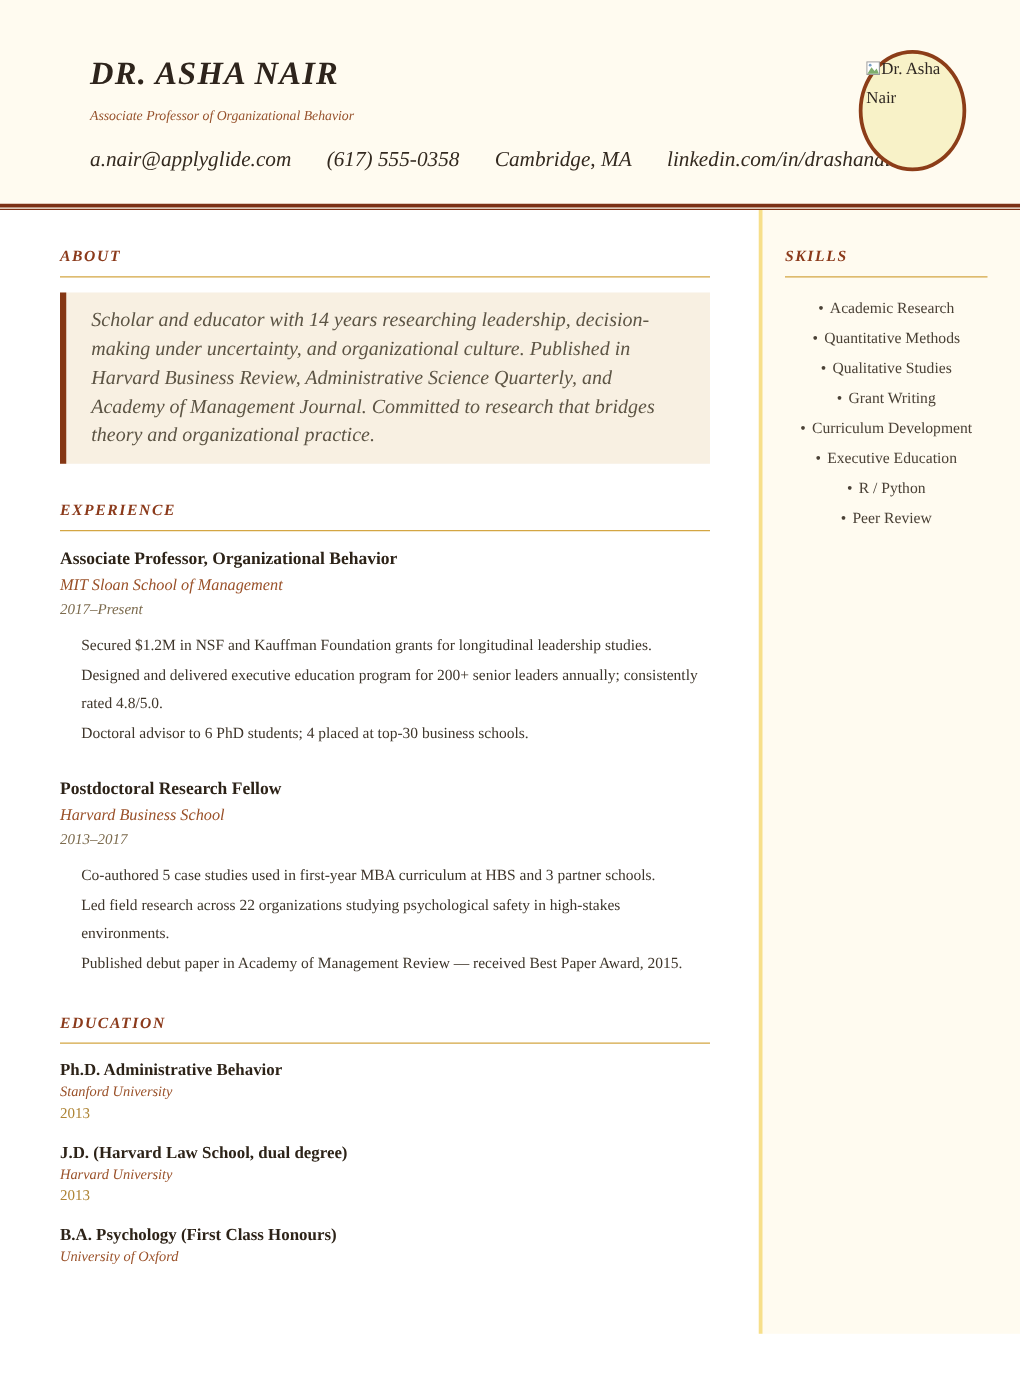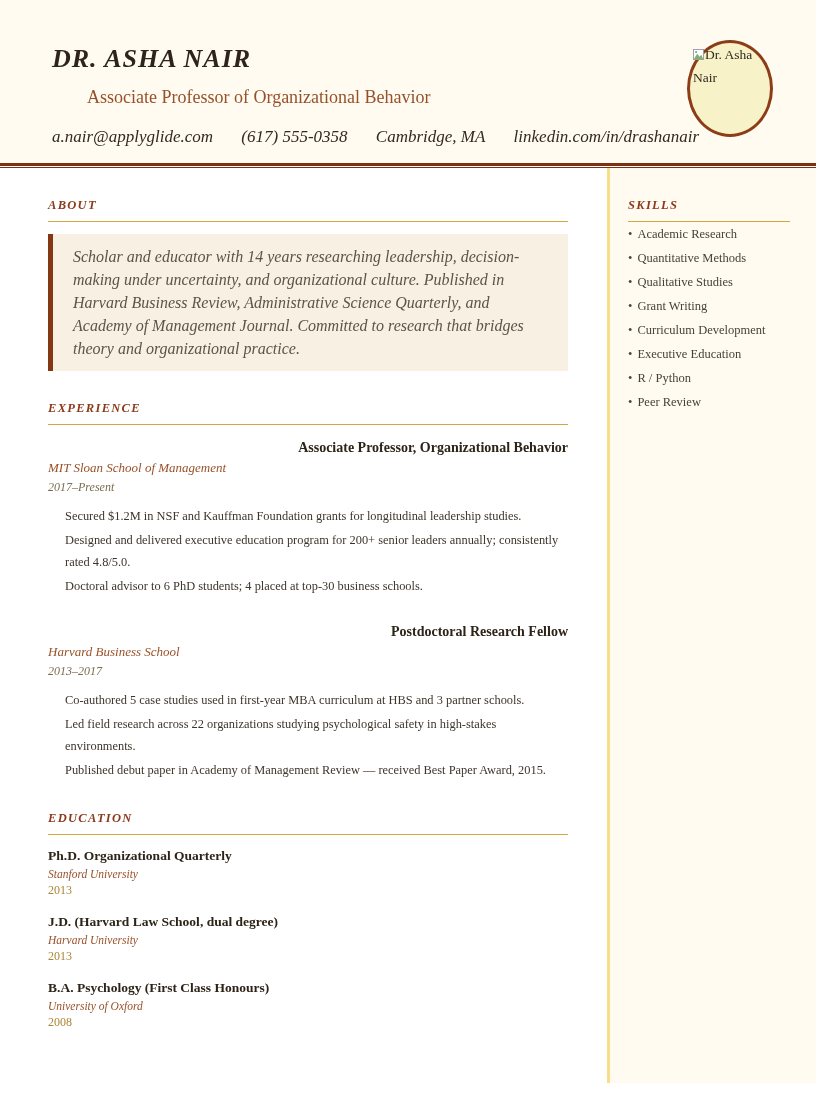"DR. ASHA NAIR" .page-header { padding: 40px 43px 0 52px -> 40px 43px 0 72px }
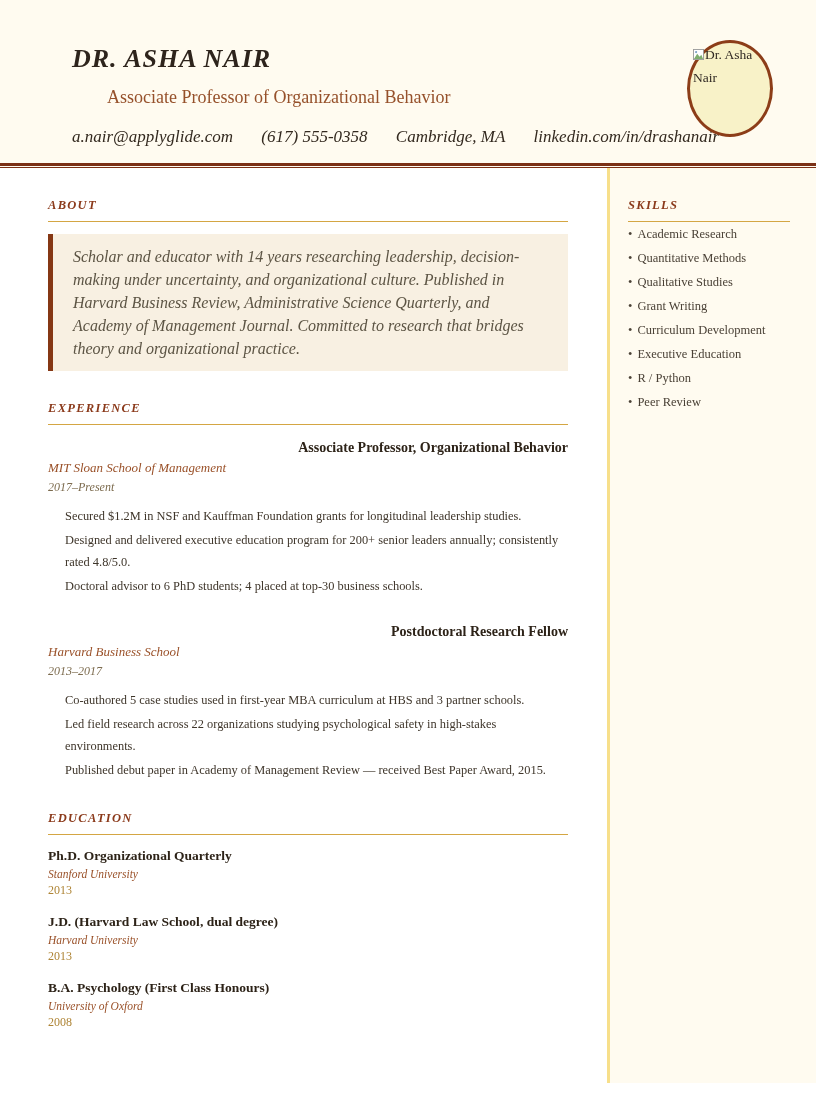"Associate Professor of Organizational" .subtitle { font-size: 18px -> 11px; font-style: none -> italic; margin-left: 35px -> none }
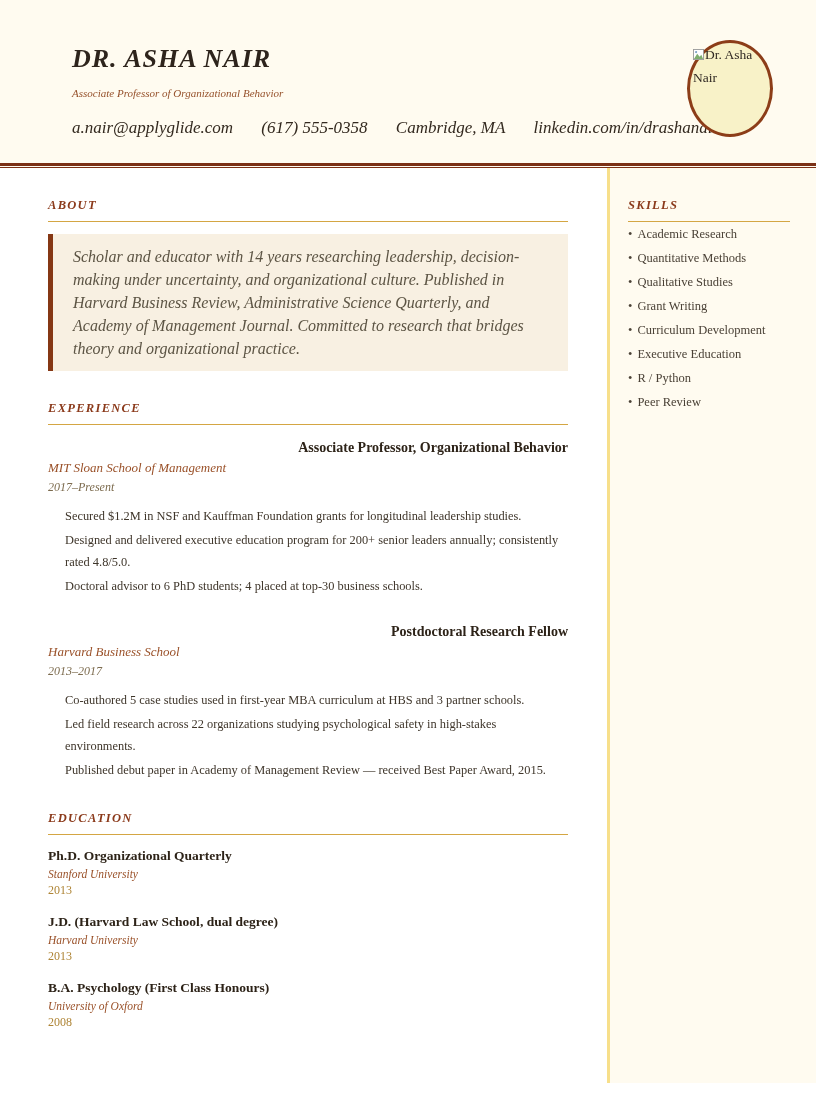"• Academic Research" ul.skills-list { margin-top: 0 -> 12px; text-align: none -> center }
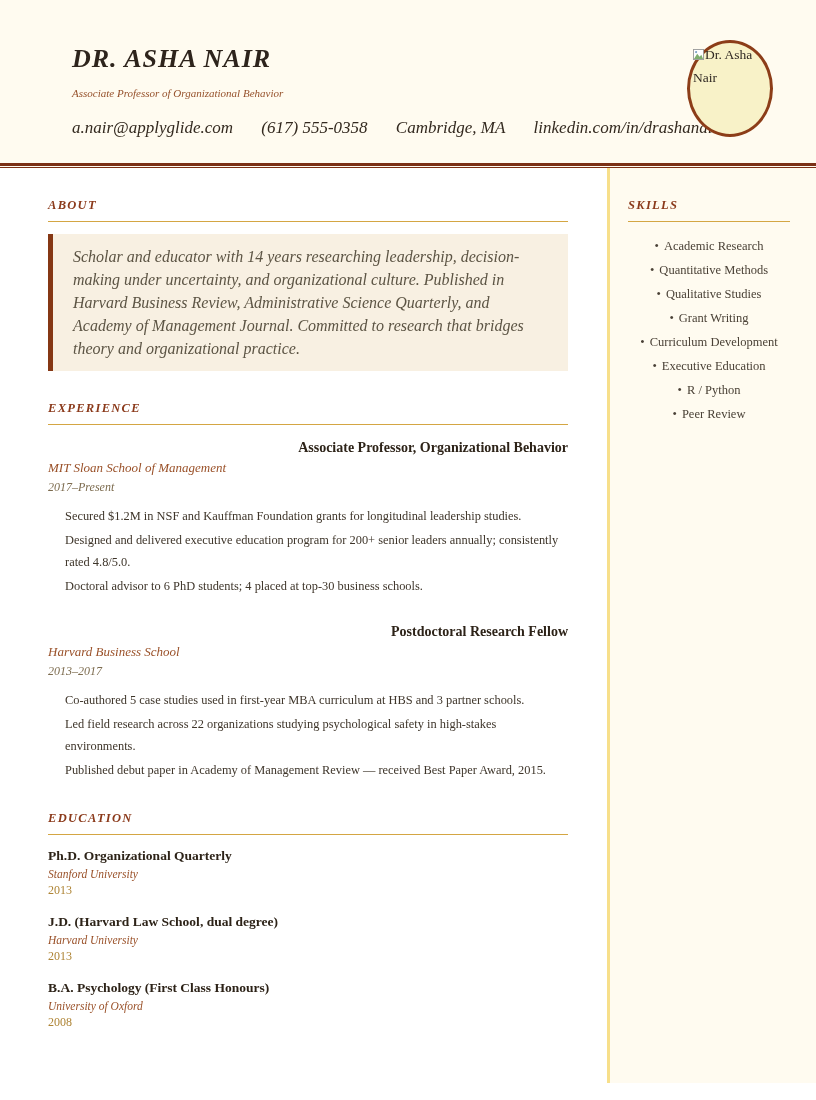"Associate Professor, Organizational" .job-title { text-align: right -> none }
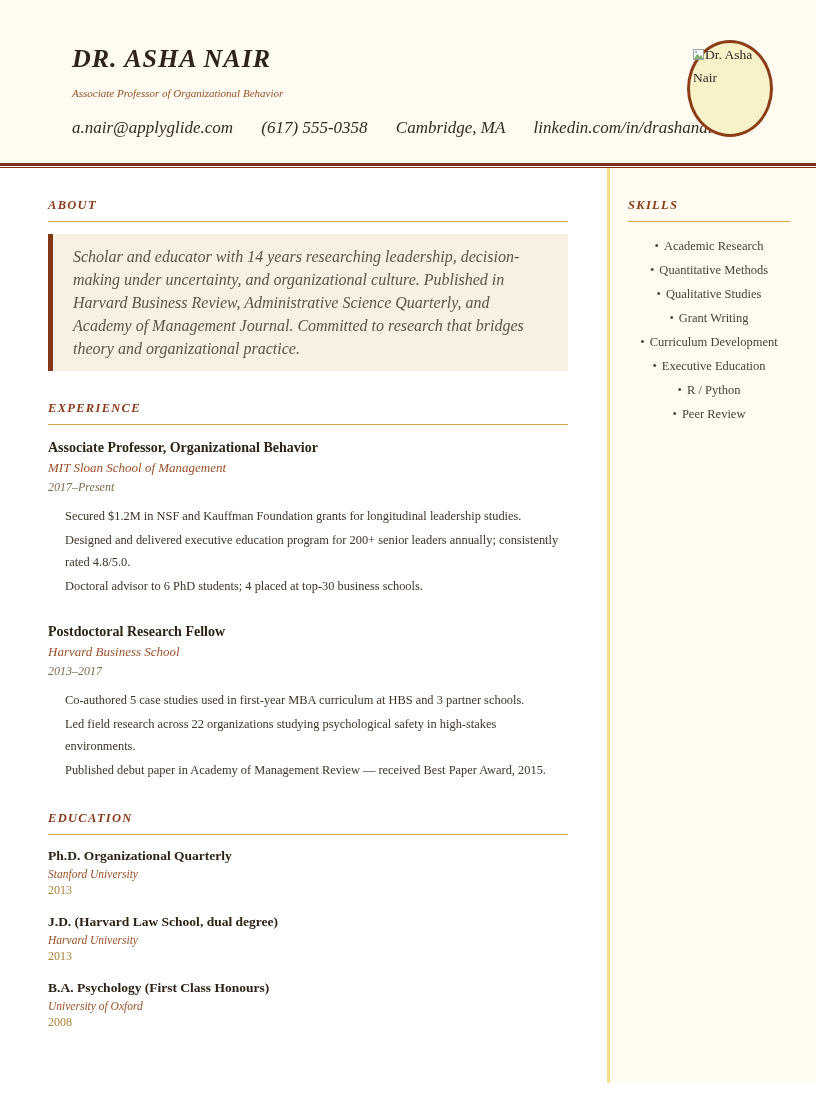"Ph.D. Organizational Quarterly" div.degree-title { text: Organizational Quarterly -> Administrative Behavior }
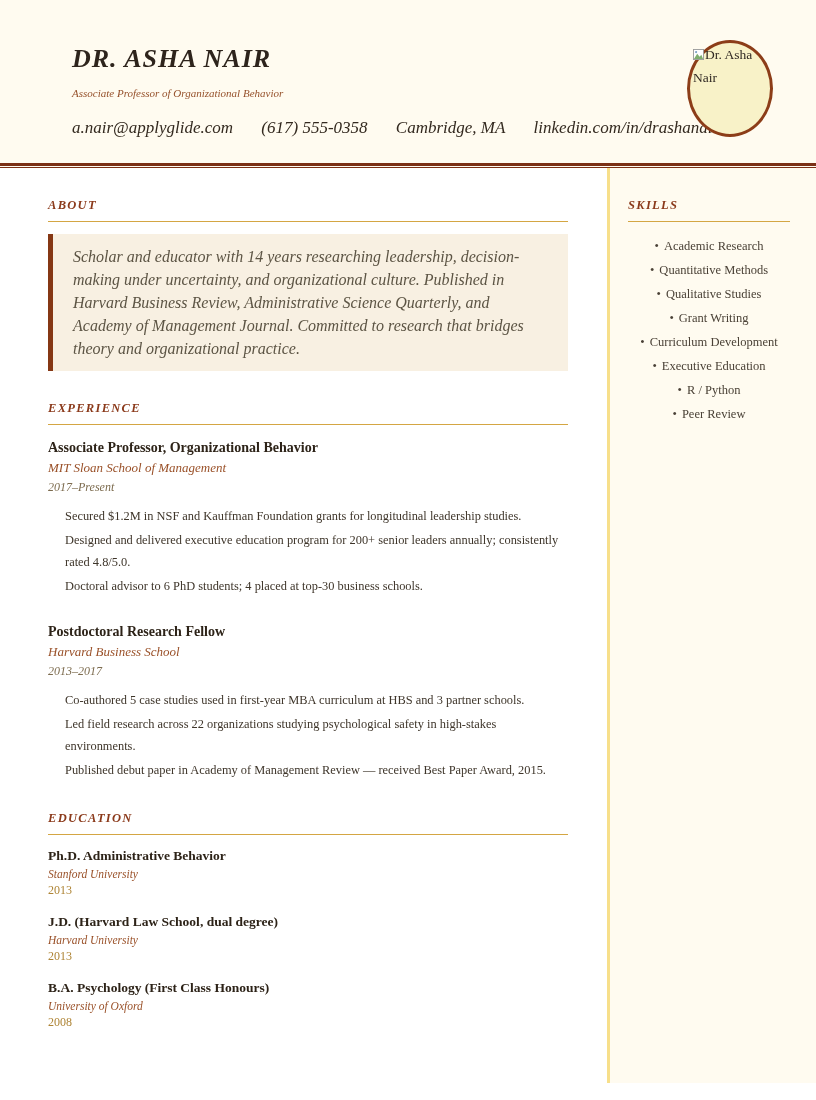"2008" div.degree-year { html: <div>2008</div> -> none }
